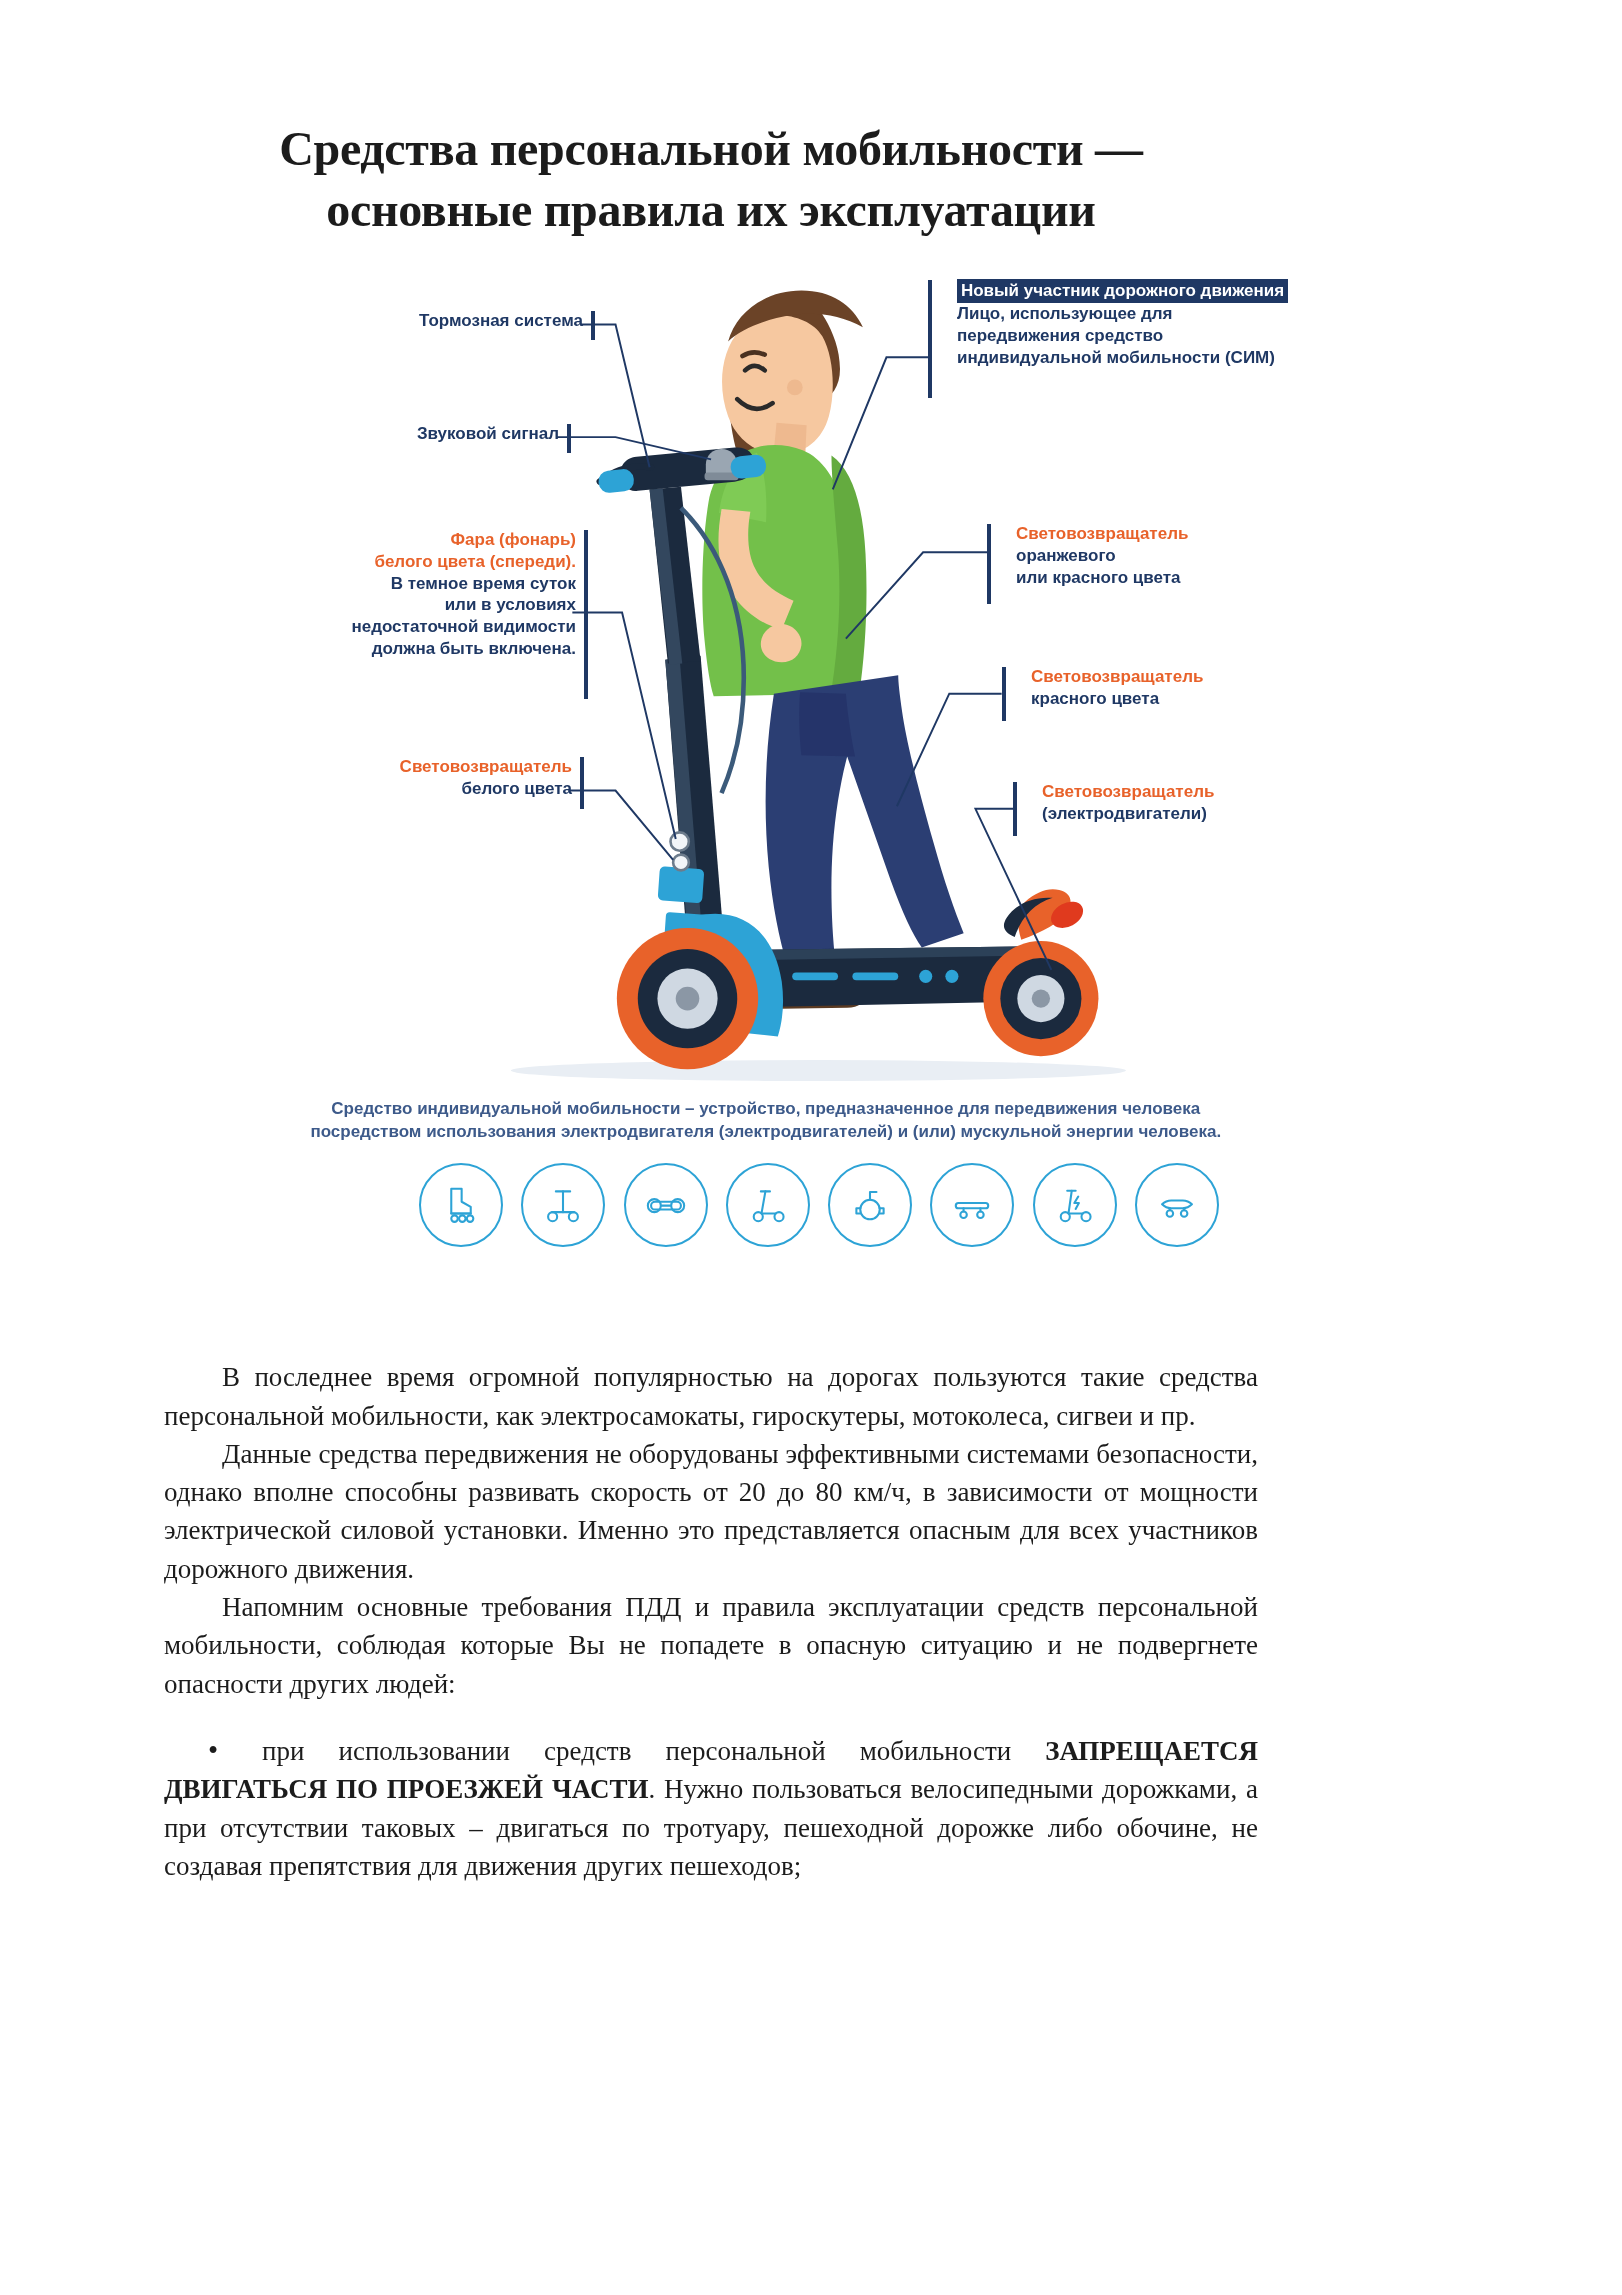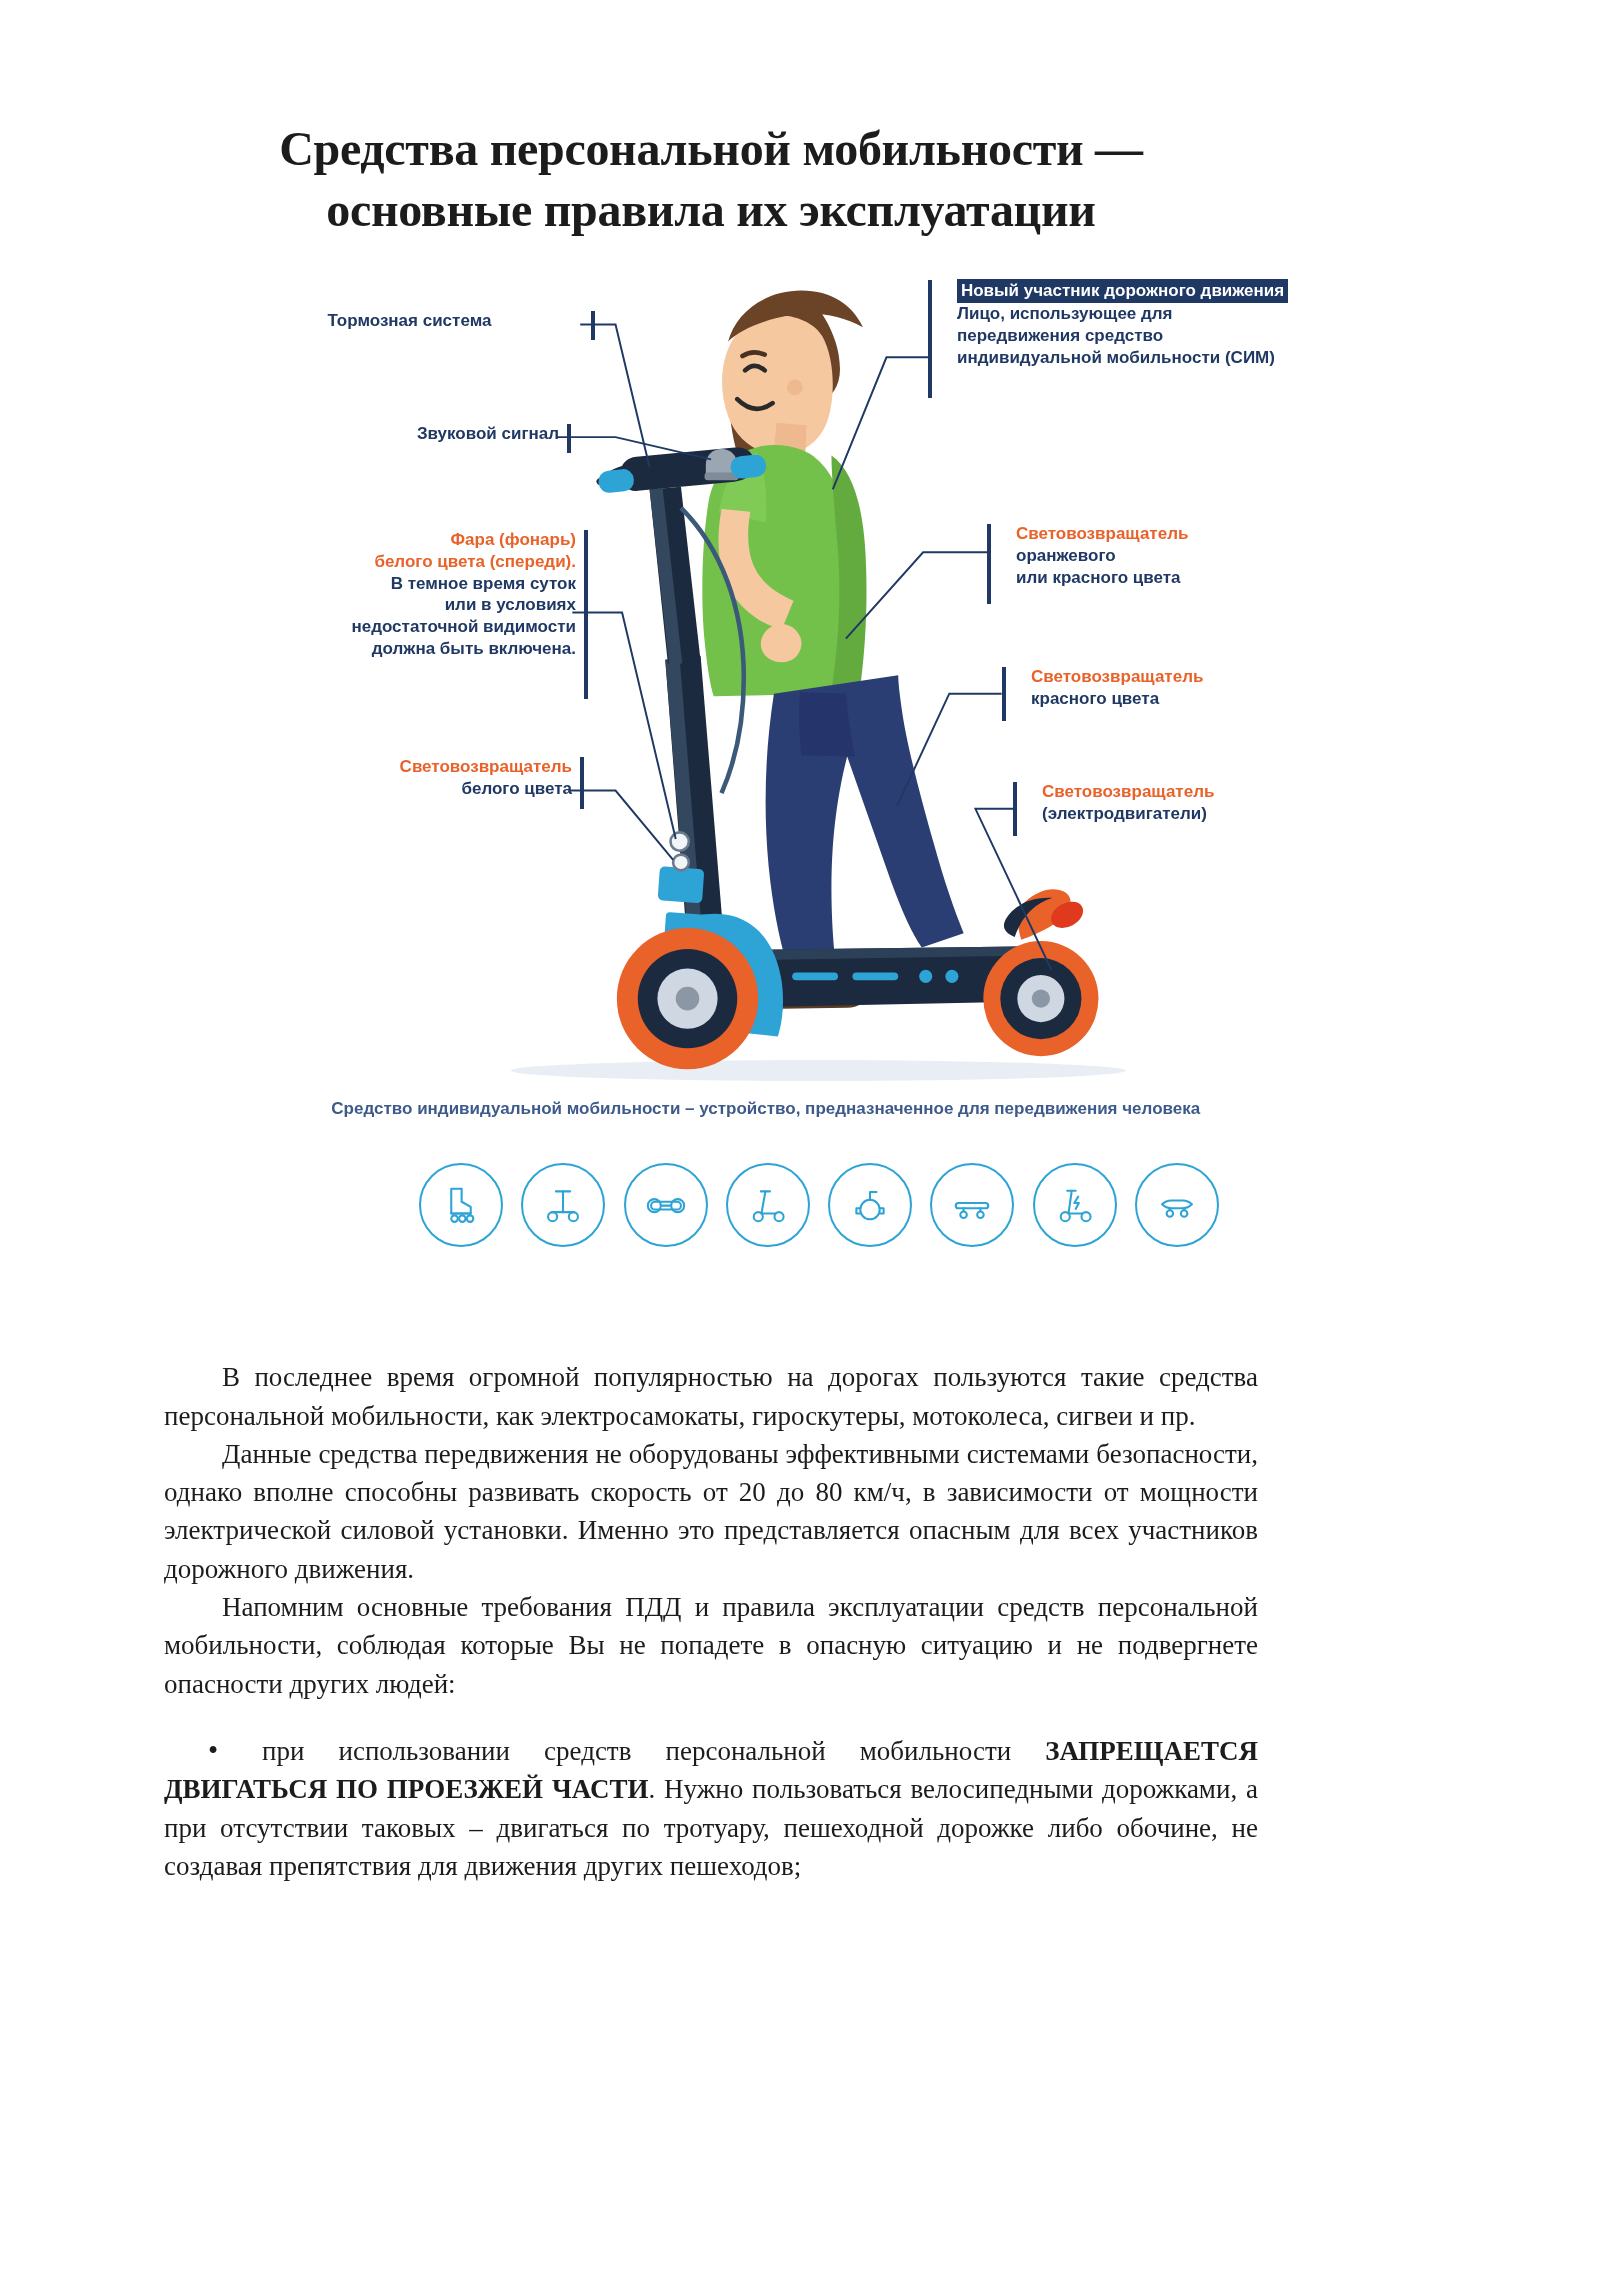"Тормозная система" div.callout { text-align: center -> none }
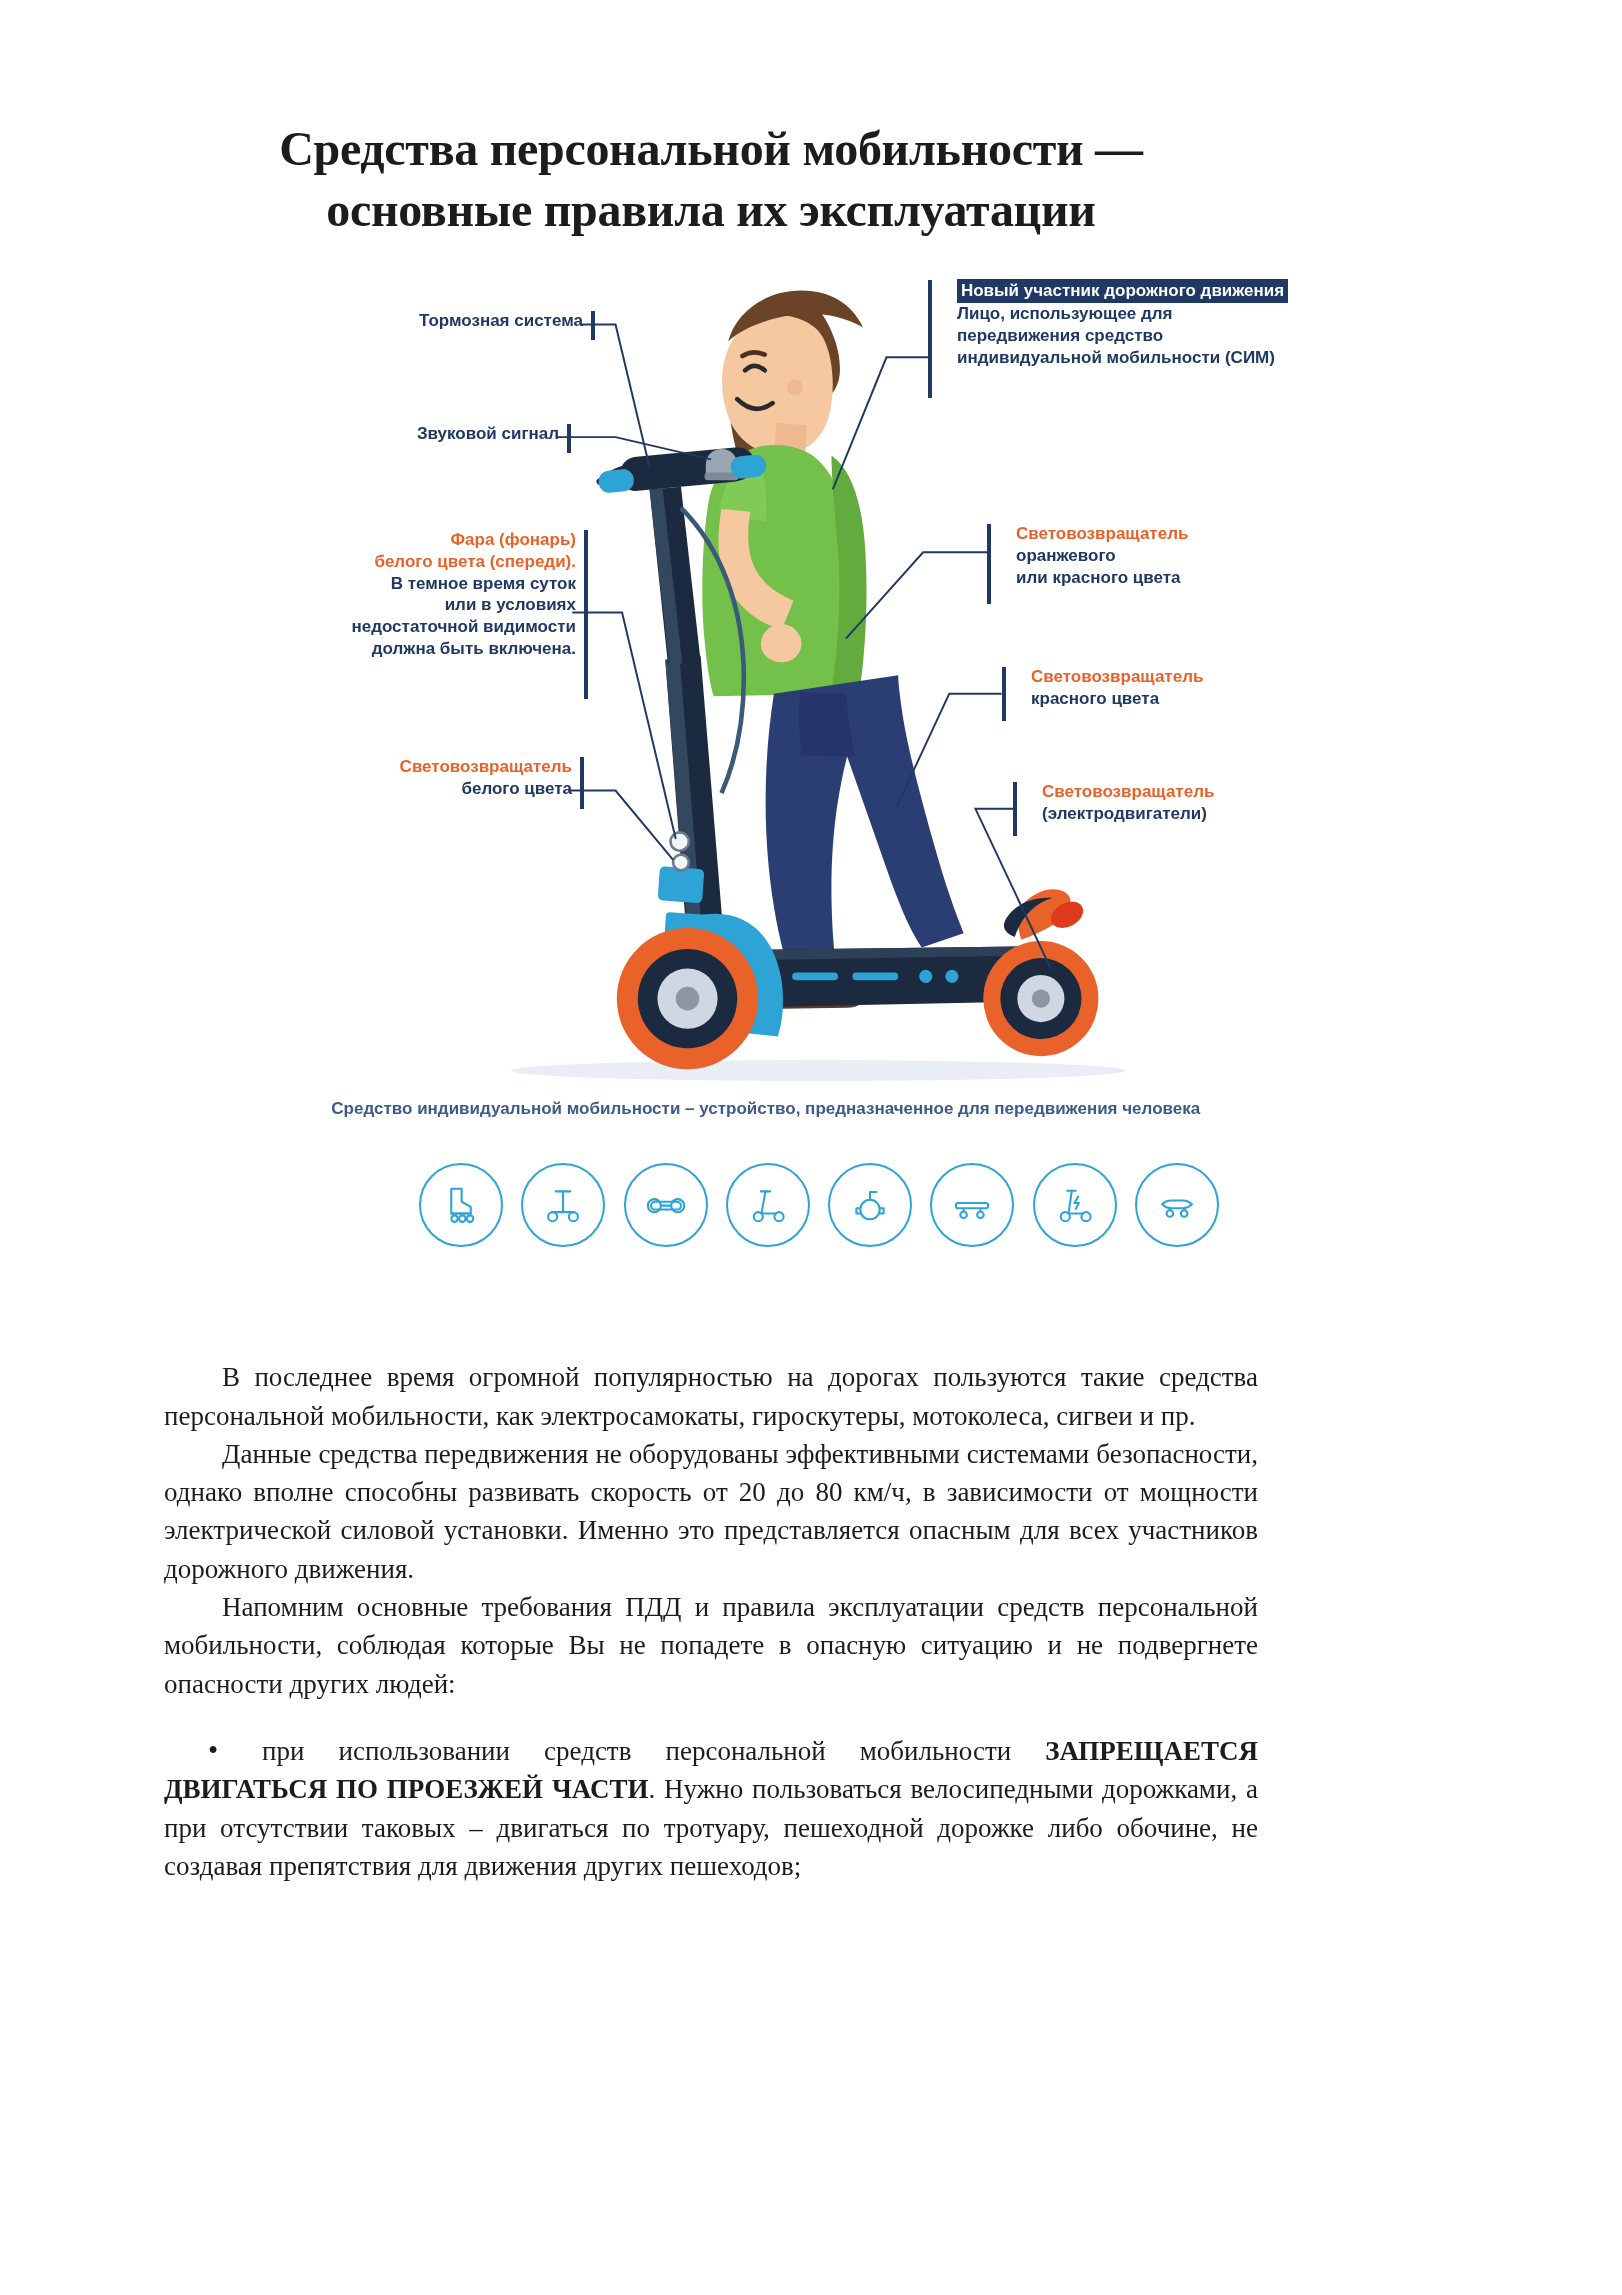"посредством использования" div { html: none -> <div>посредством использования электродвигателя (электродвигателей) и (или) мускульной энергии человека.</div> }
